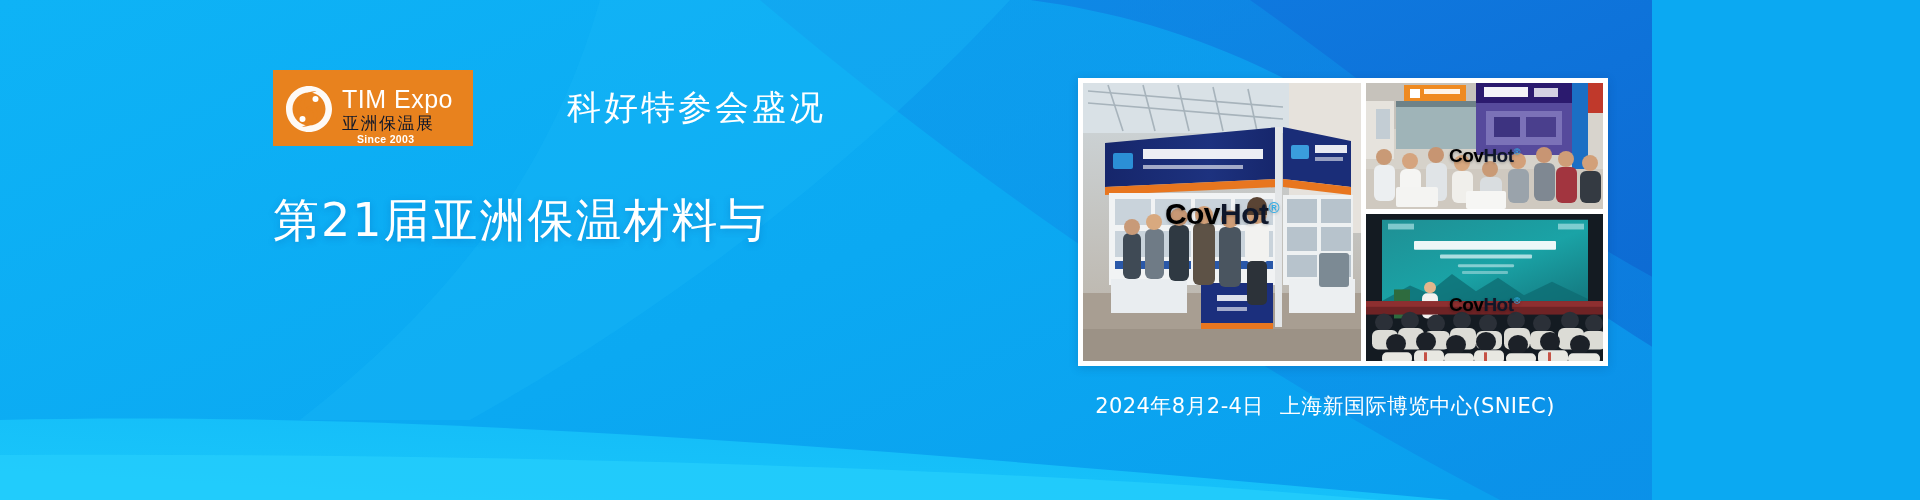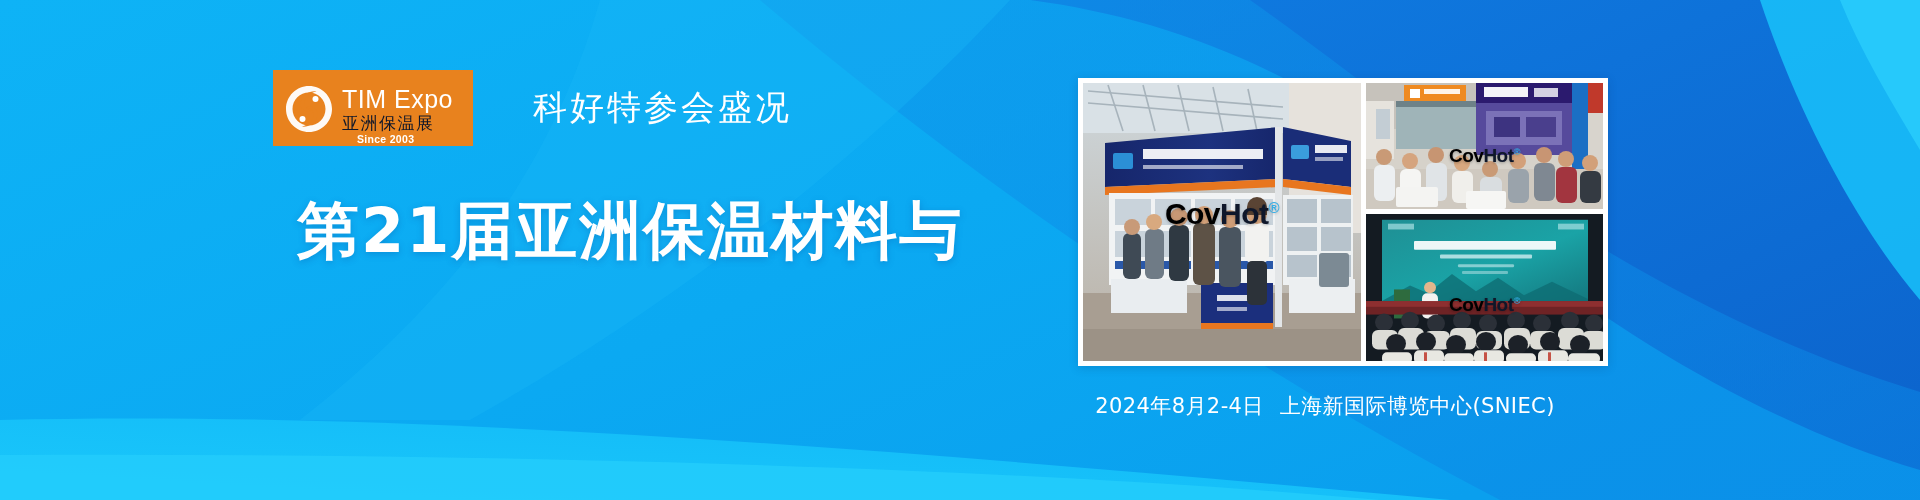"TIM Expo" .banner { width: 1920px -> 1652px }
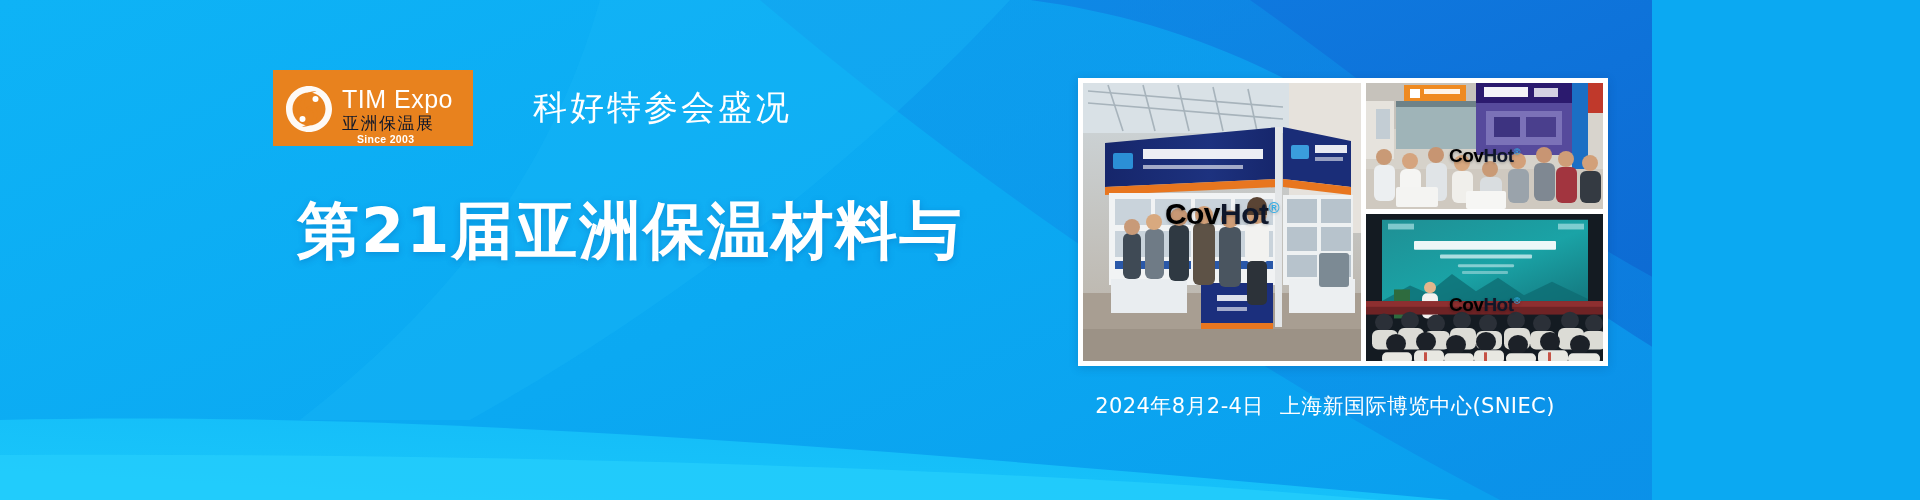"科好特参会盛况" .eyebrow { margin-left: 60px -> 94px }
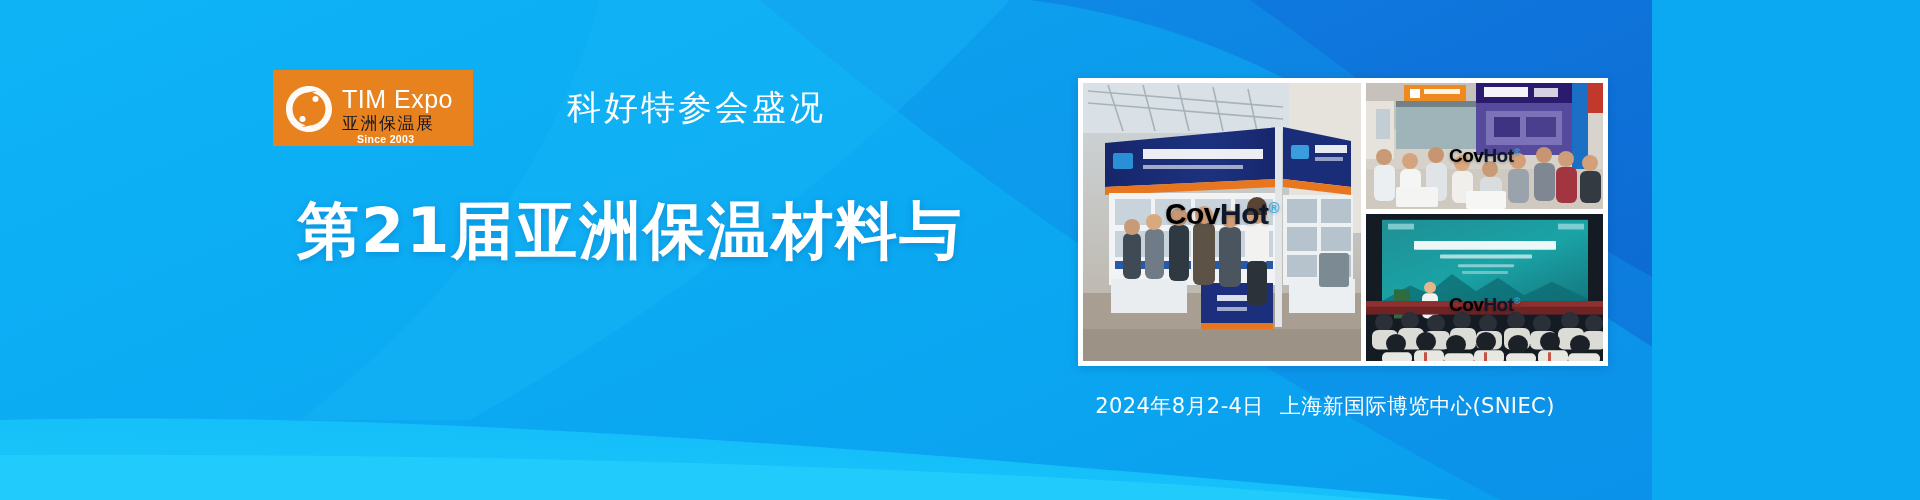"第21届亚洲保温材料与" .headline { font-size: 62px -> 46px; font-weight: bold -> normal; margin-left: 24px -> none }
